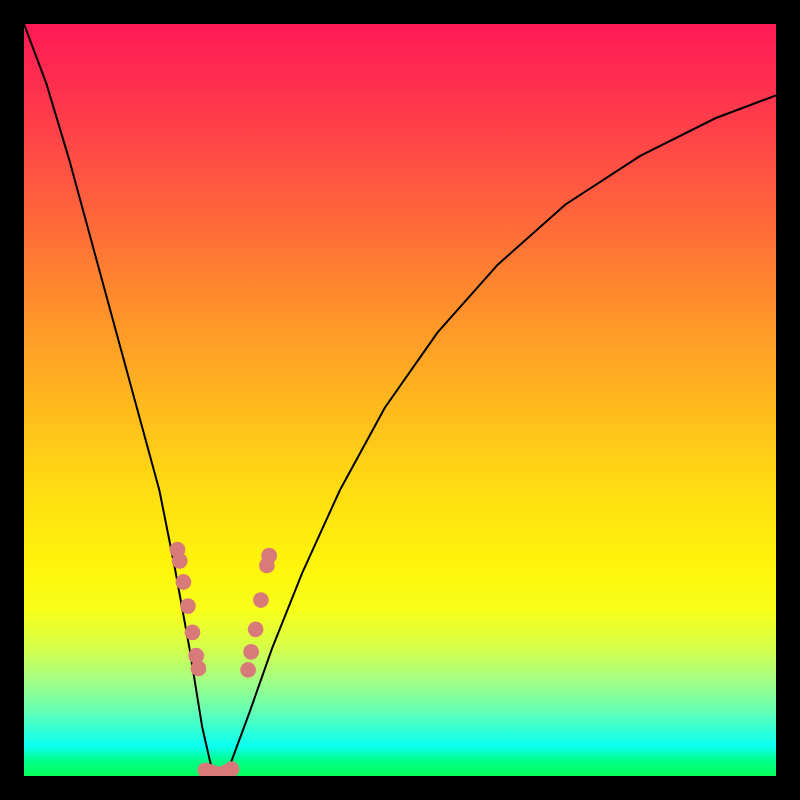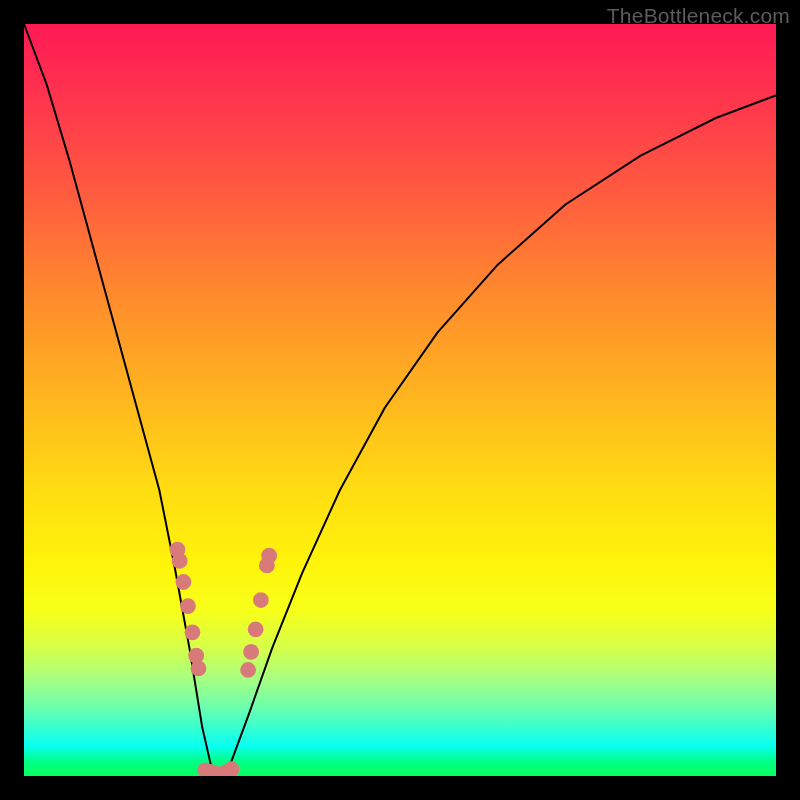"TheBottleneck.com" div.watermark { html: <div>TheBottleneck.com</div> -> none }
